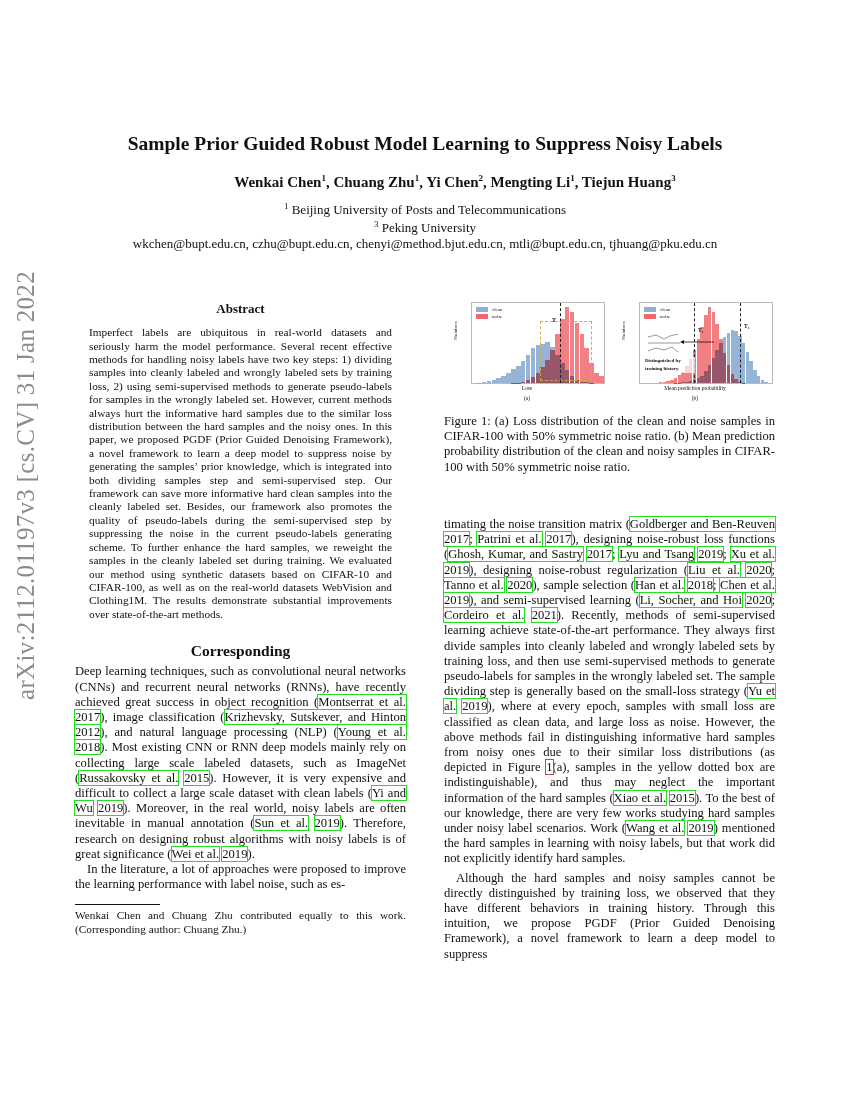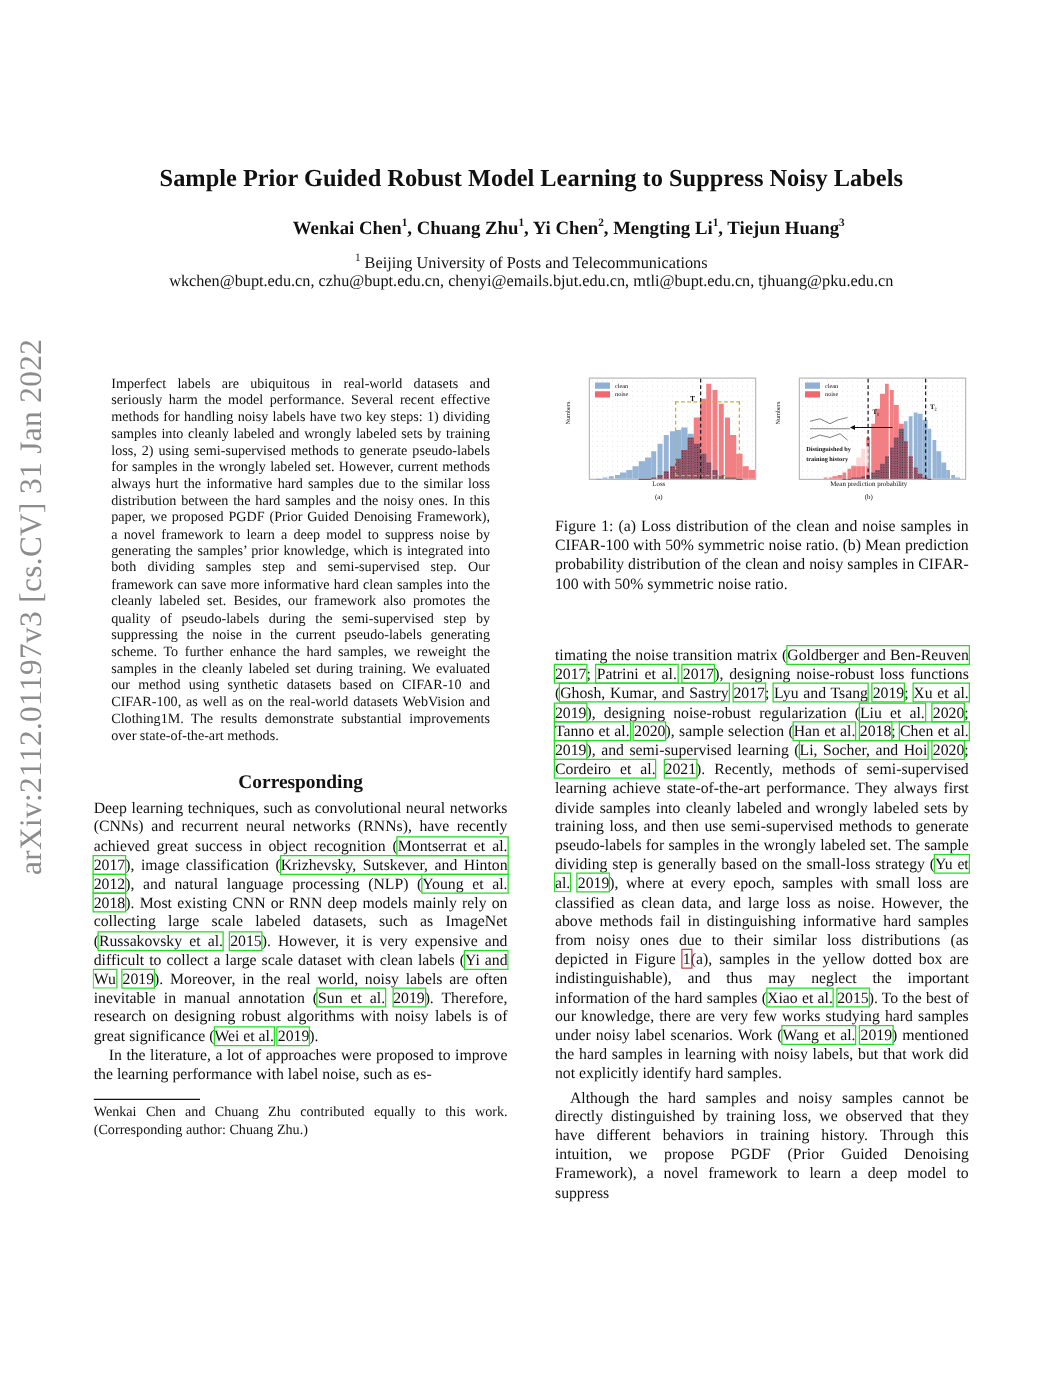"3 Peking University" div { html: none -> <div><sup>3</sup> <span>Peking University</span></div> }
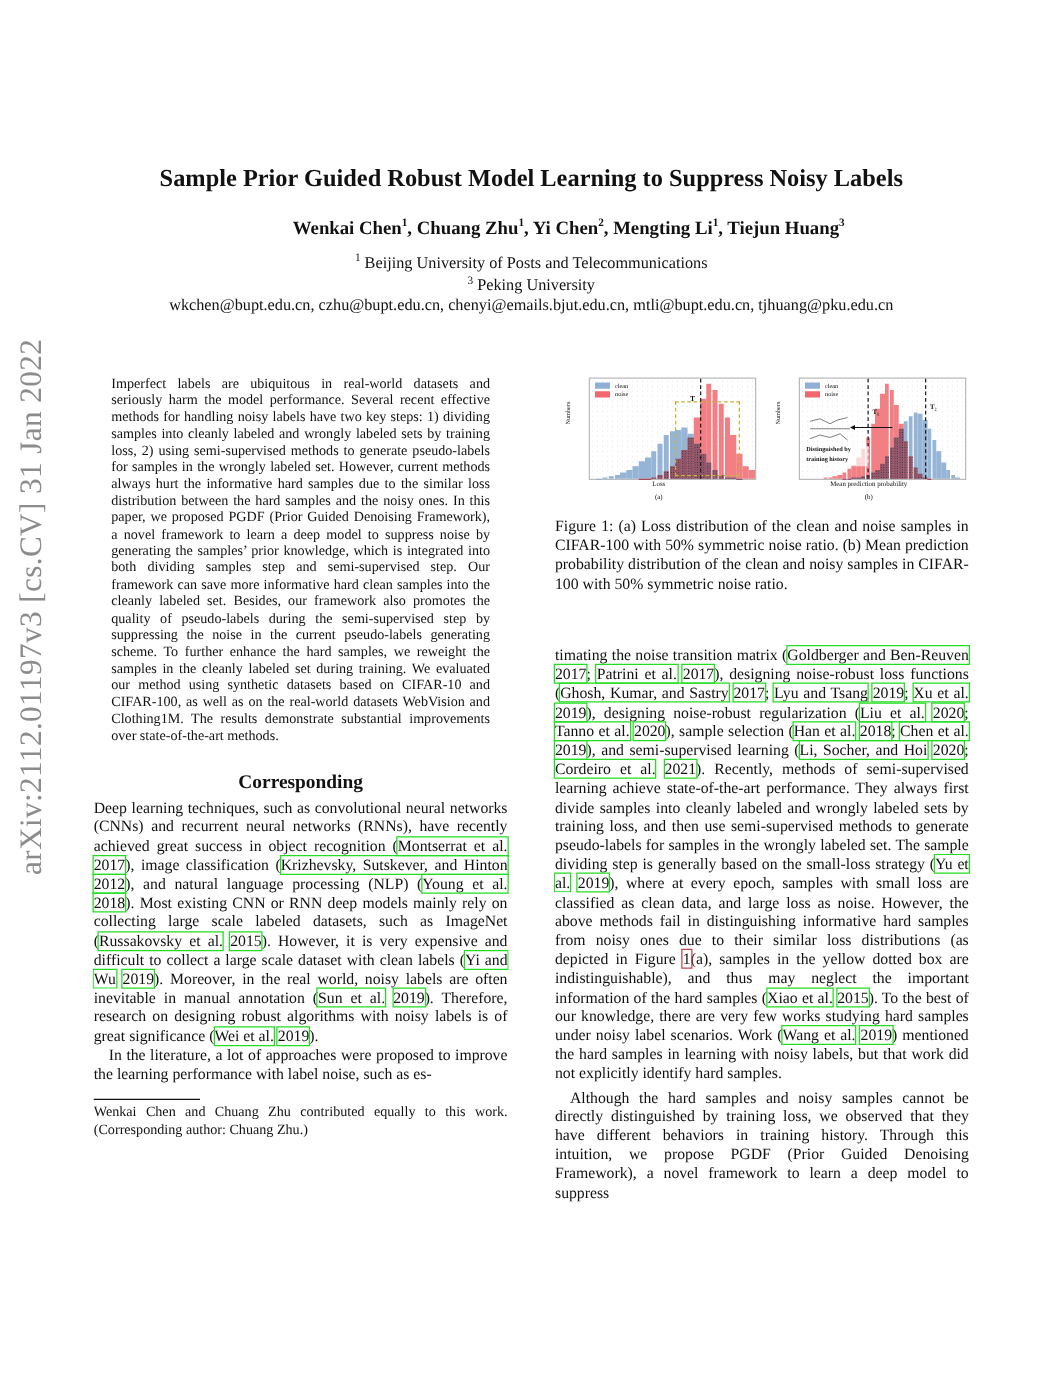"wkchen@bupt.edu.cn, czhu@bupt.edu.cn," div { text: chenyi@emails.bjut.edu.cn -> chenyi@method.bjut.edu.cn }
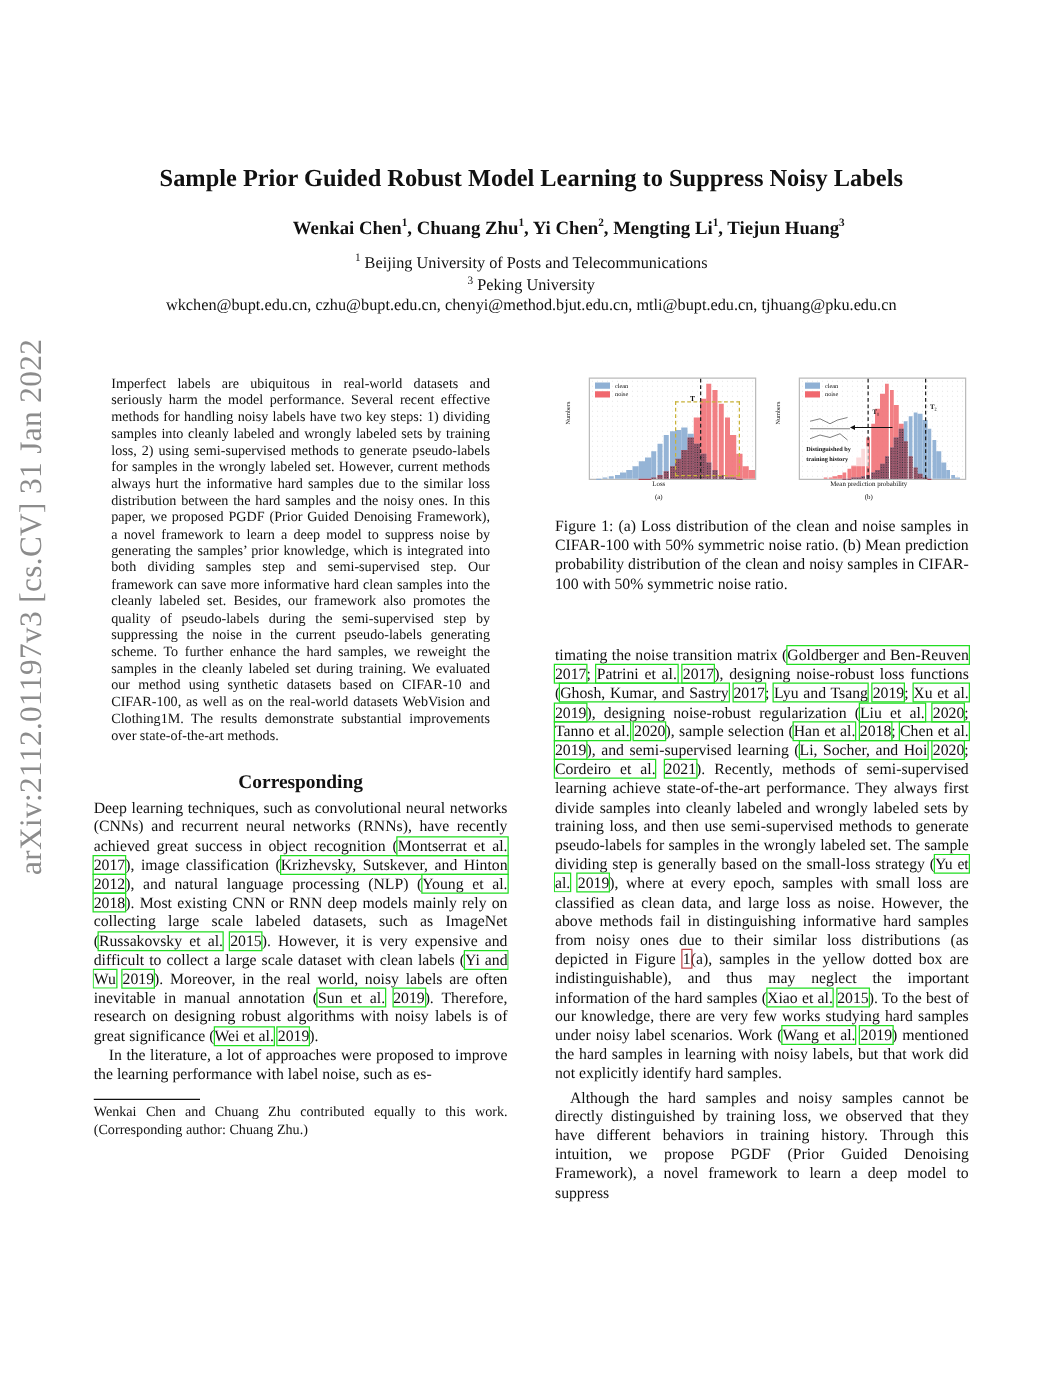"Abstract" div.section-head { html: none -> <div>Abstract</div> }
